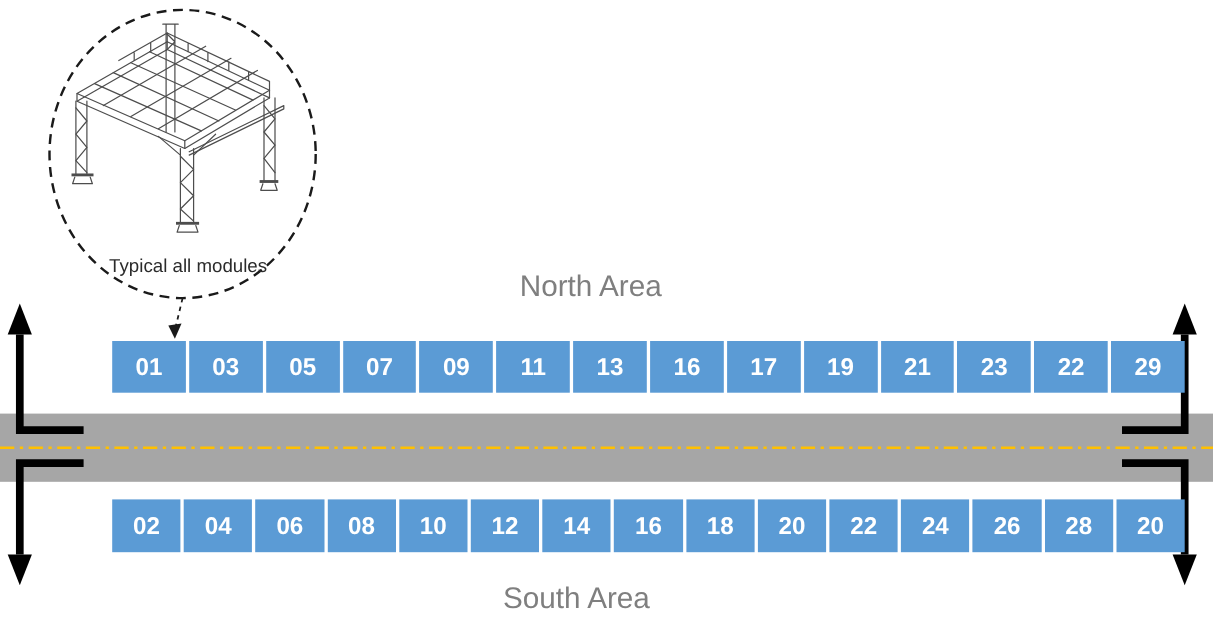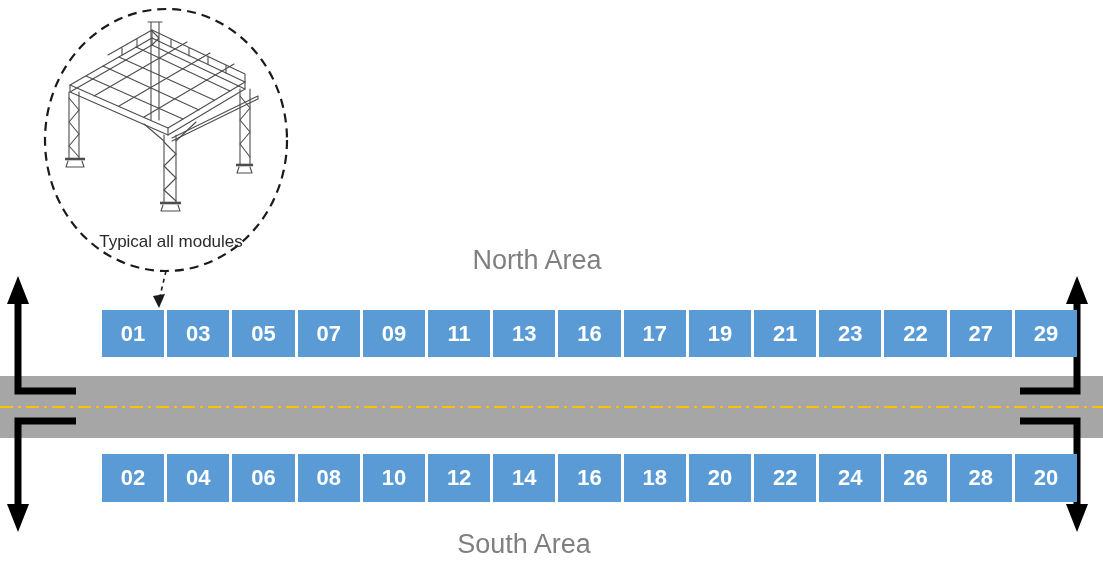"27" div.module-box { html: <div>27</div> -> none }
